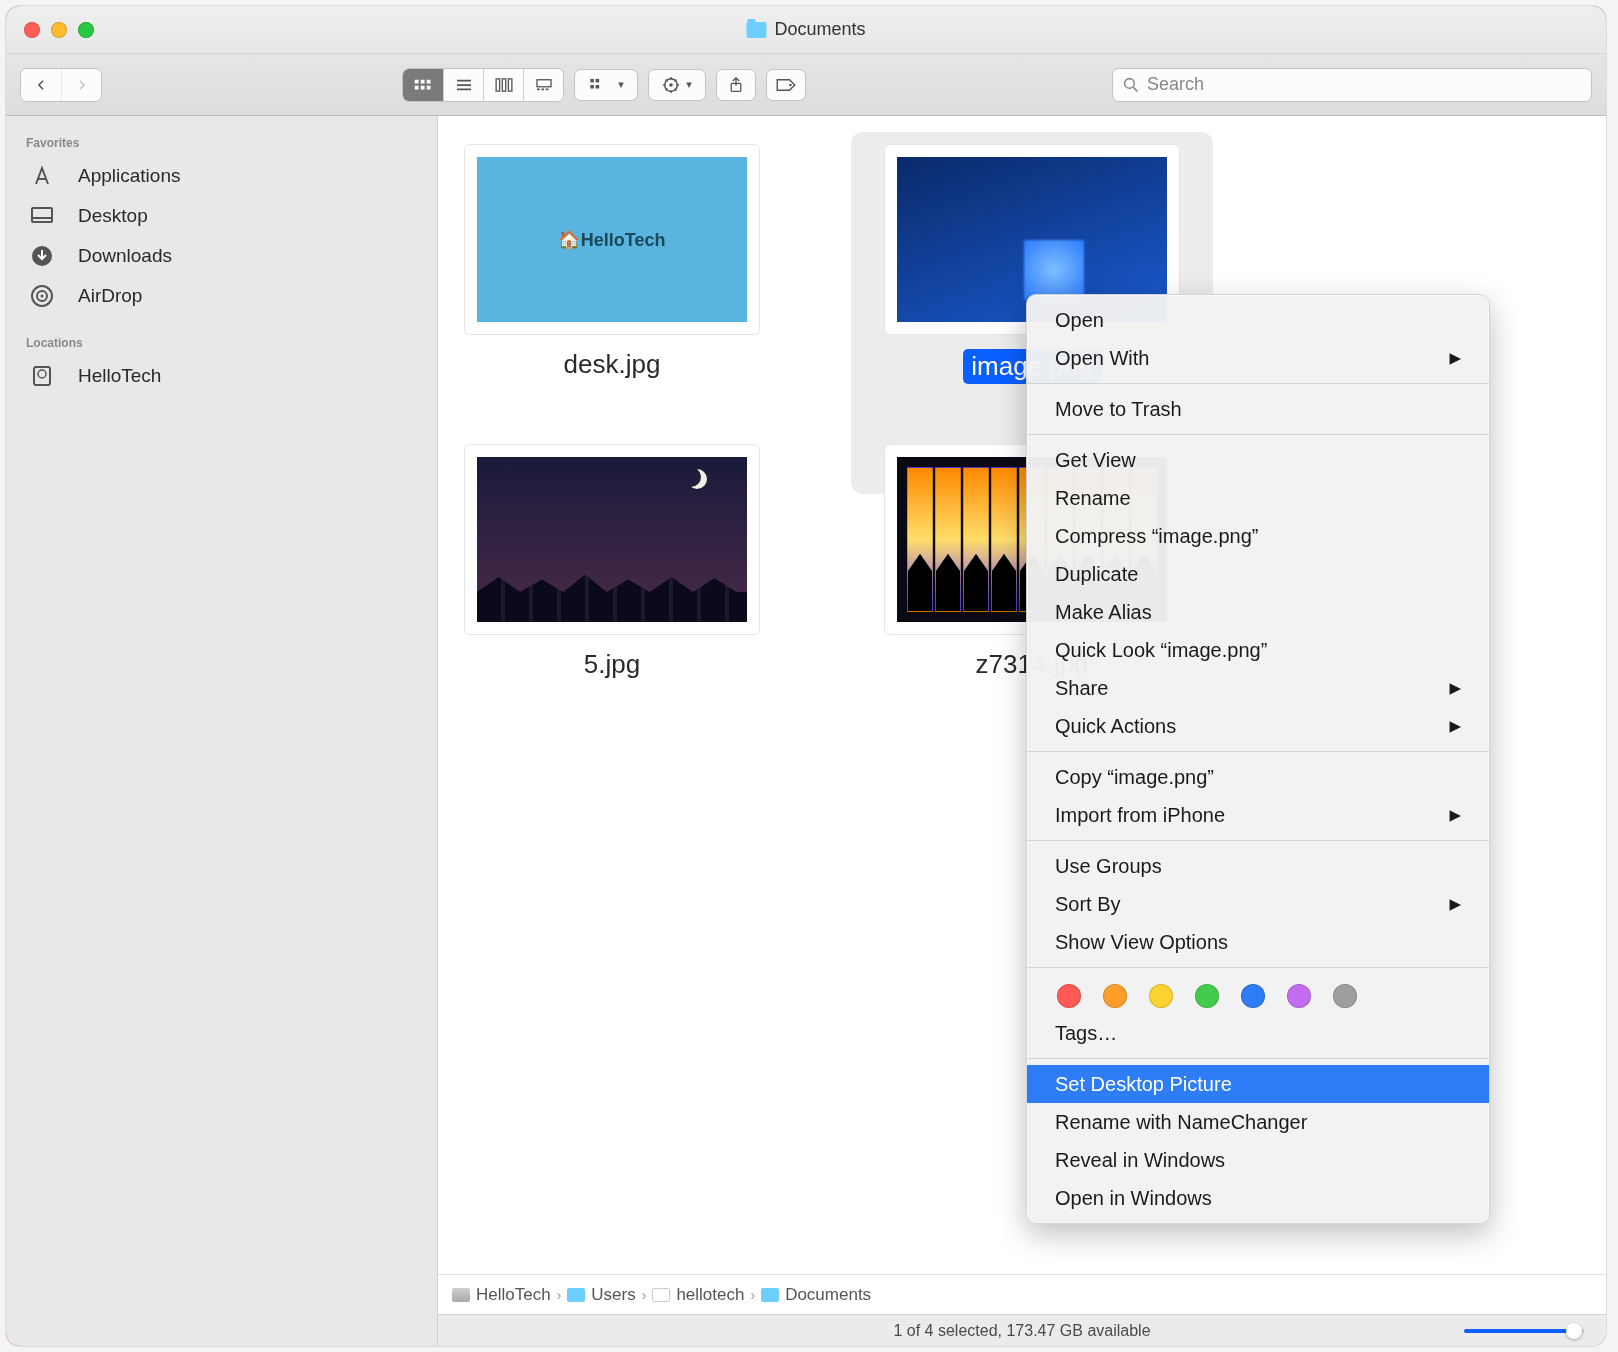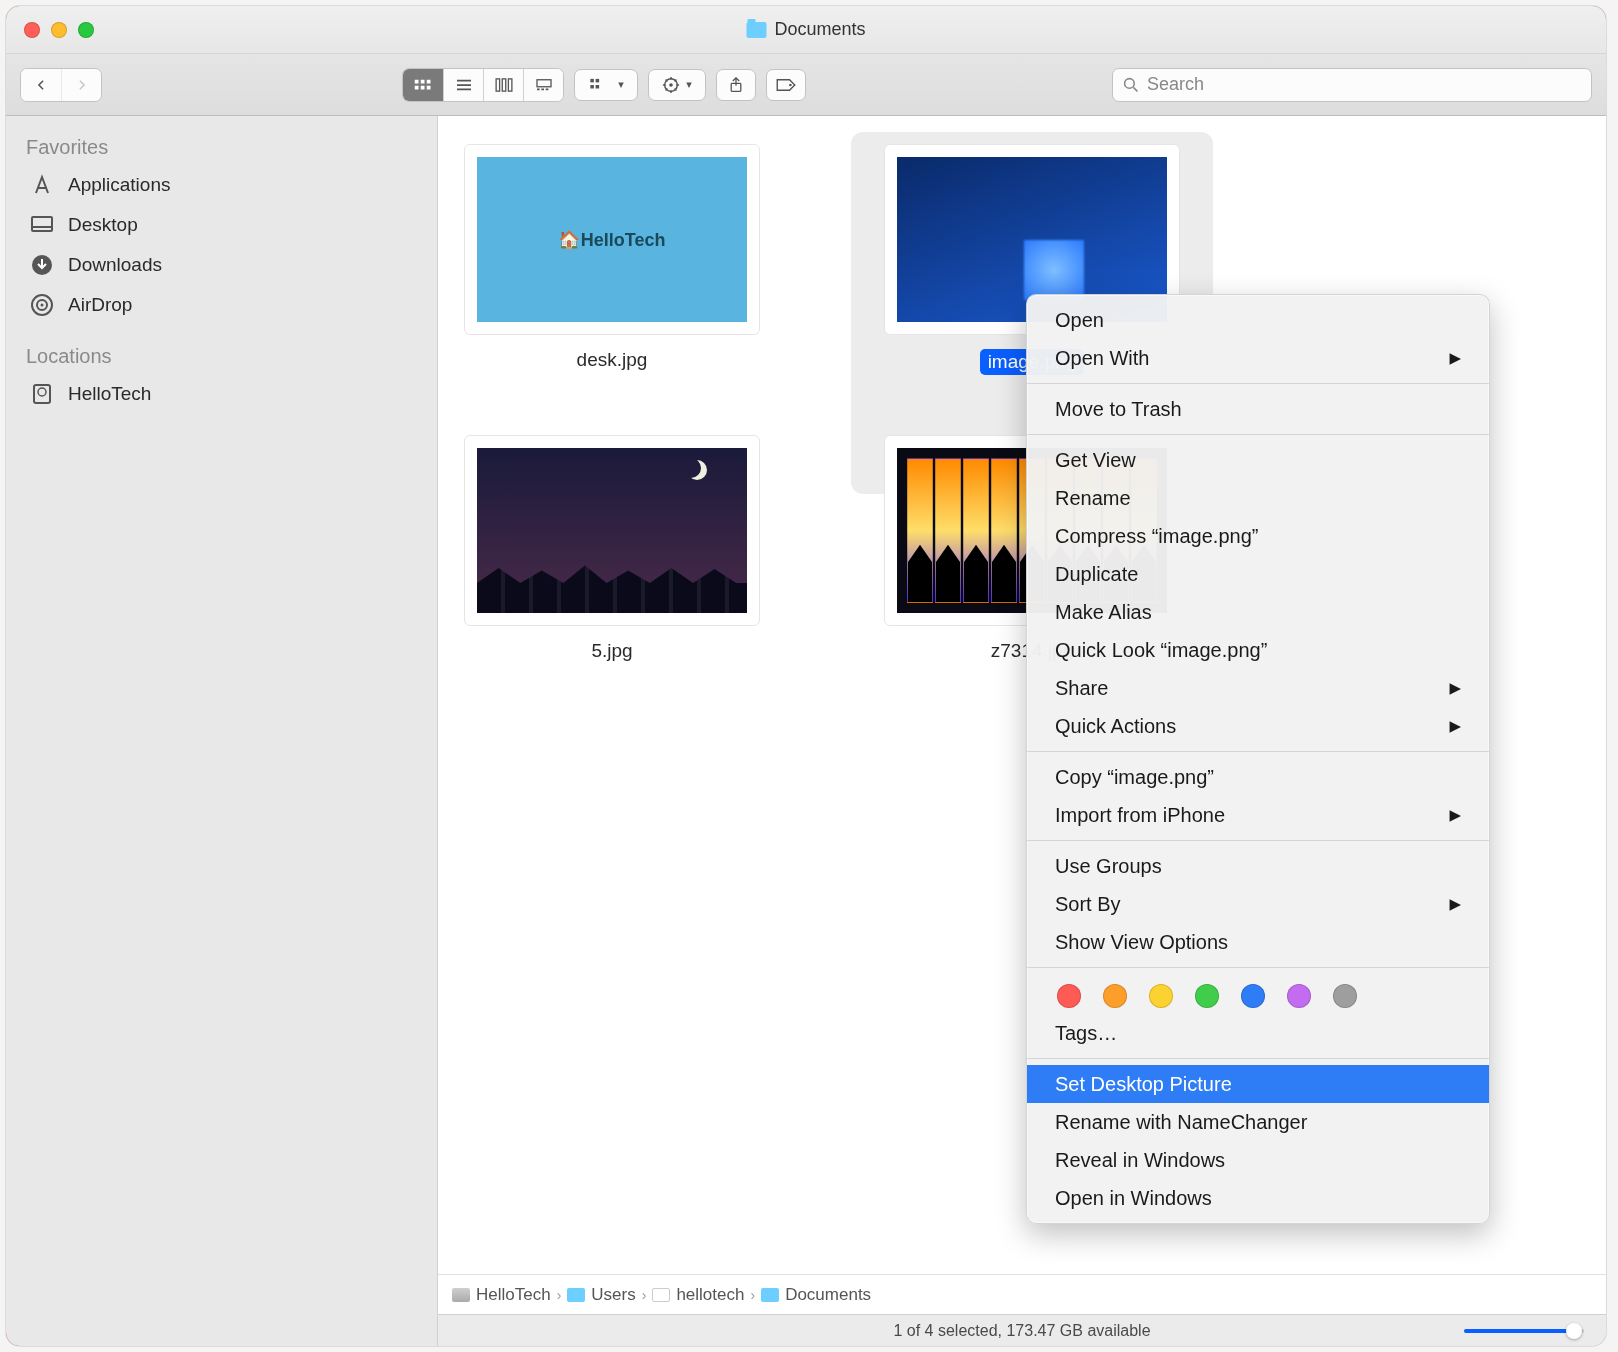"Favorites" .sidebar .section-label { font-size: 20px -> 12px; font-weight: 400 -> 700 }
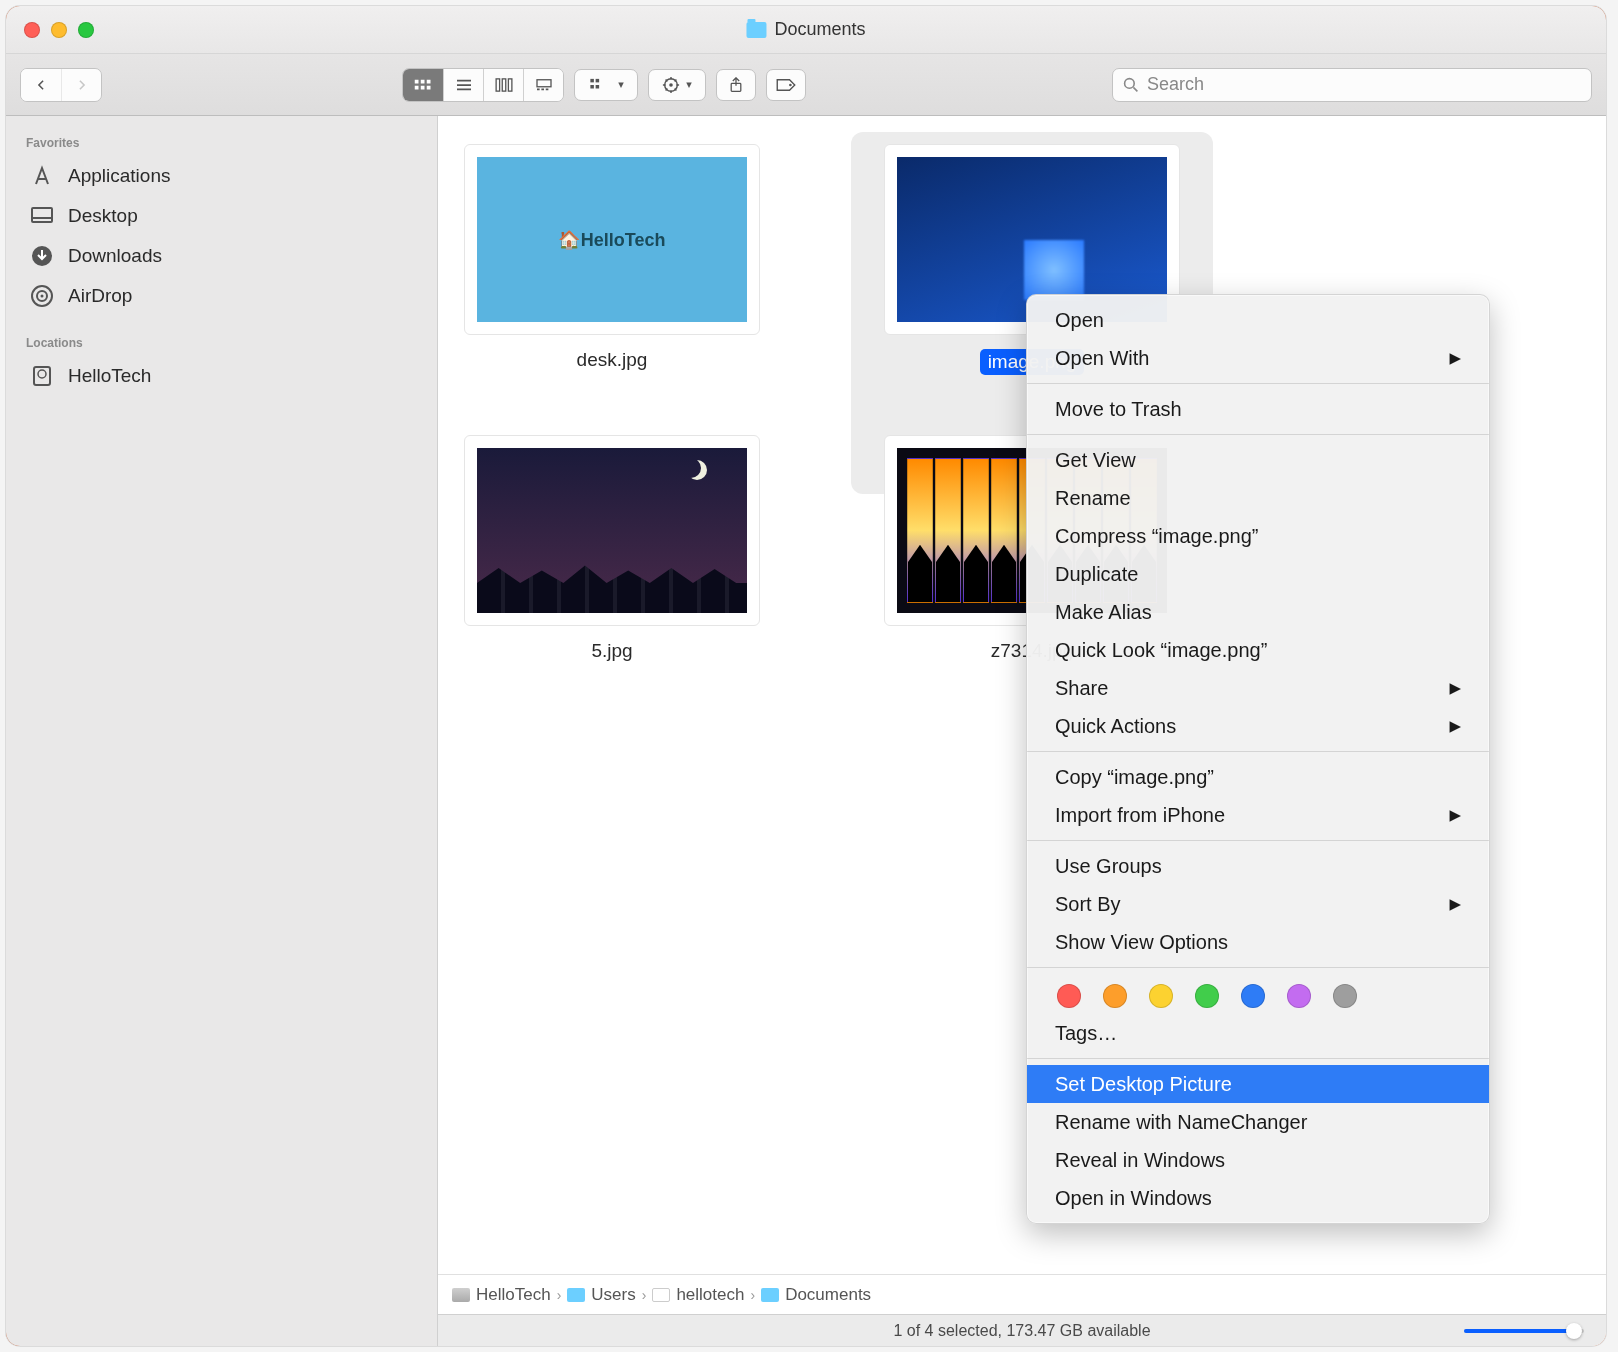"Applications" .sidebar-item { gap: 14px -> 24px }
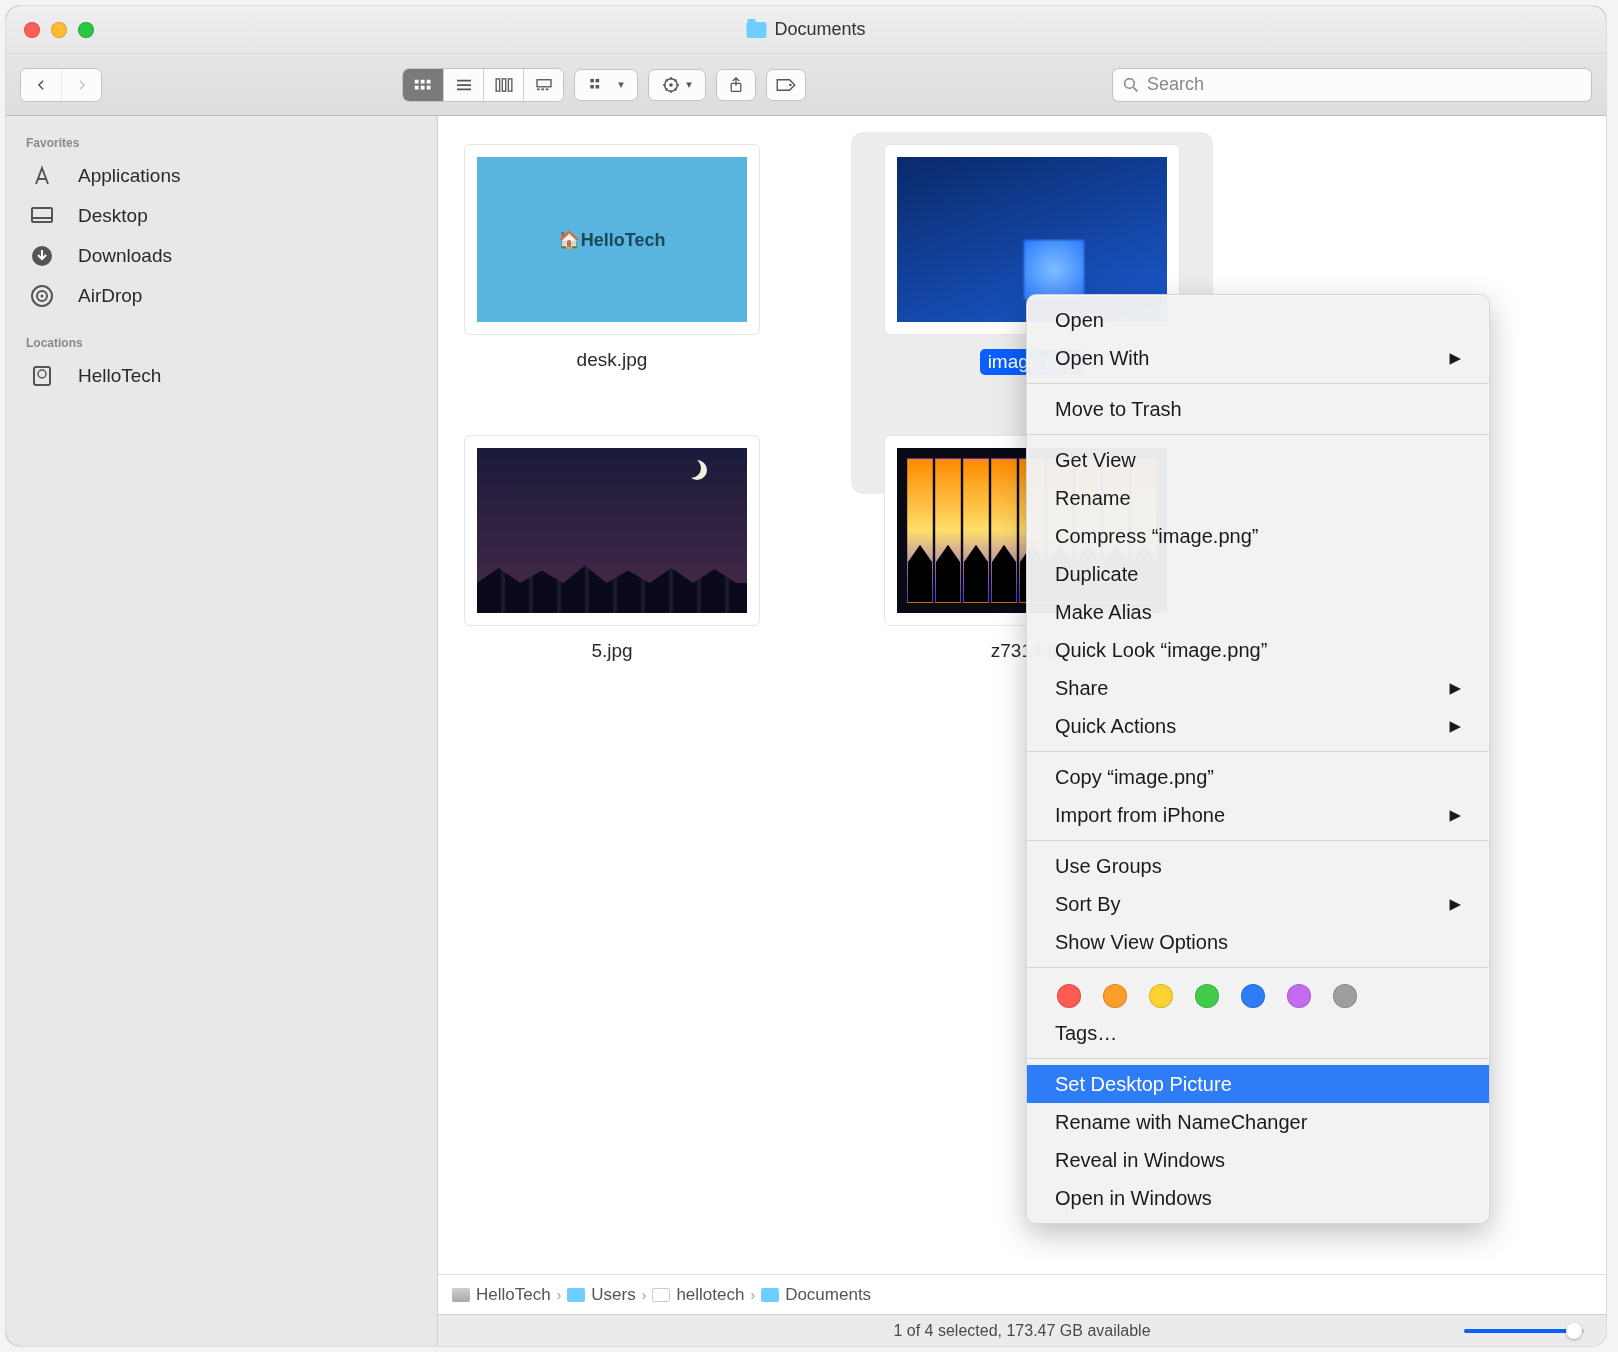"desk.jpg" .filename { font-size: 19px -> 26px }
